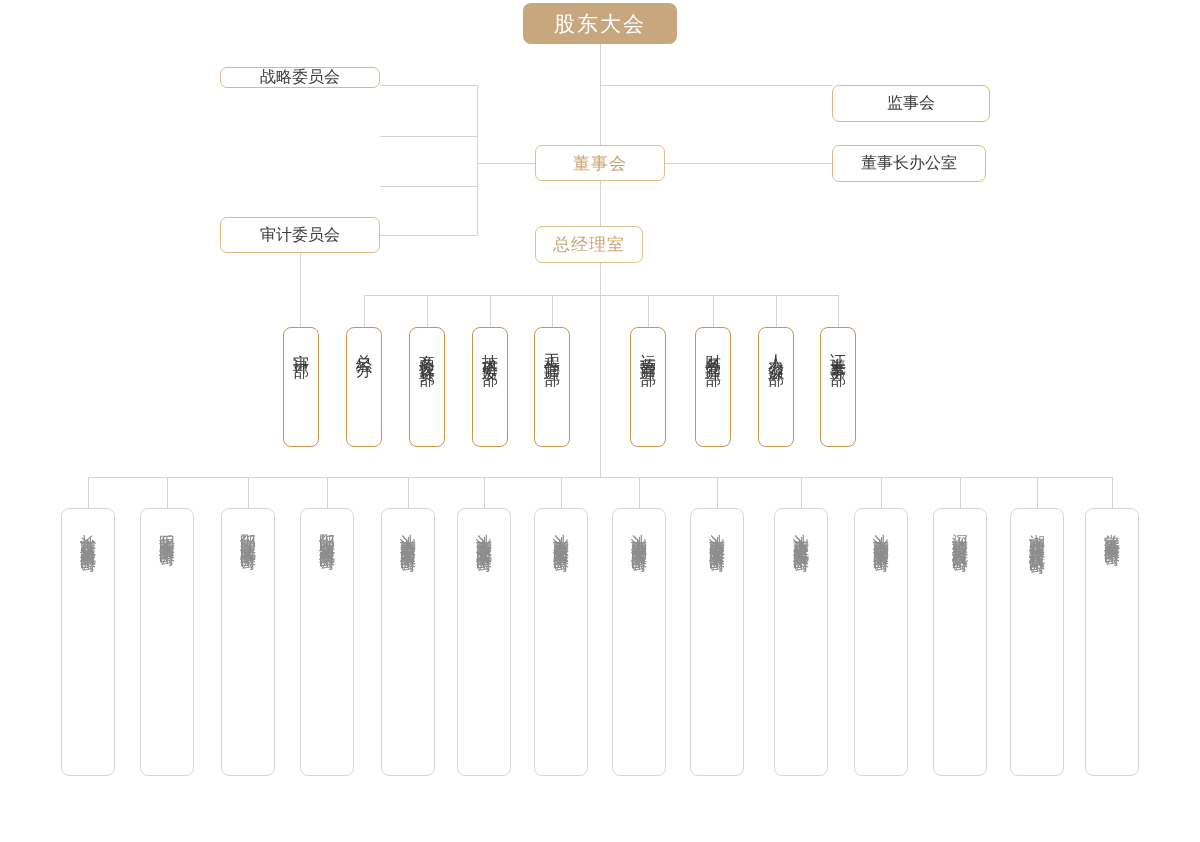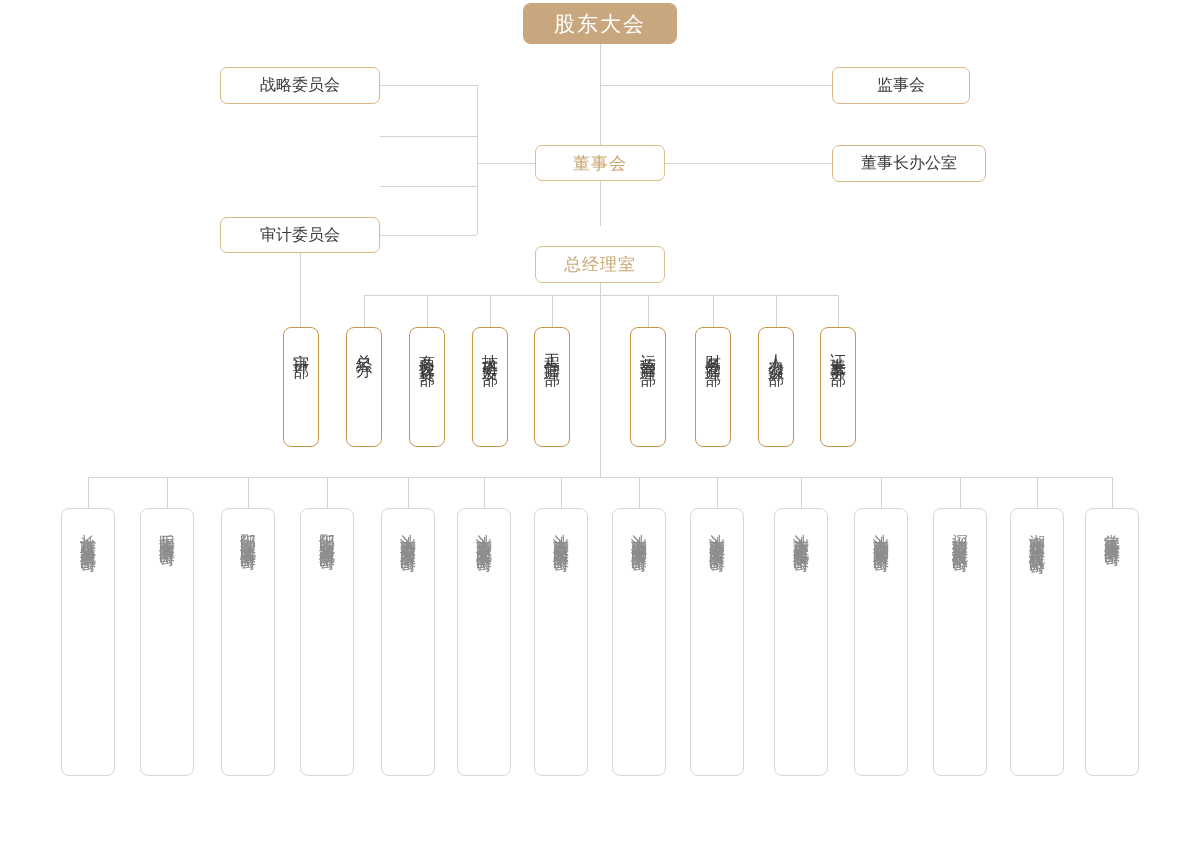"战略委员会" div.node { height: 37px -> 21px }
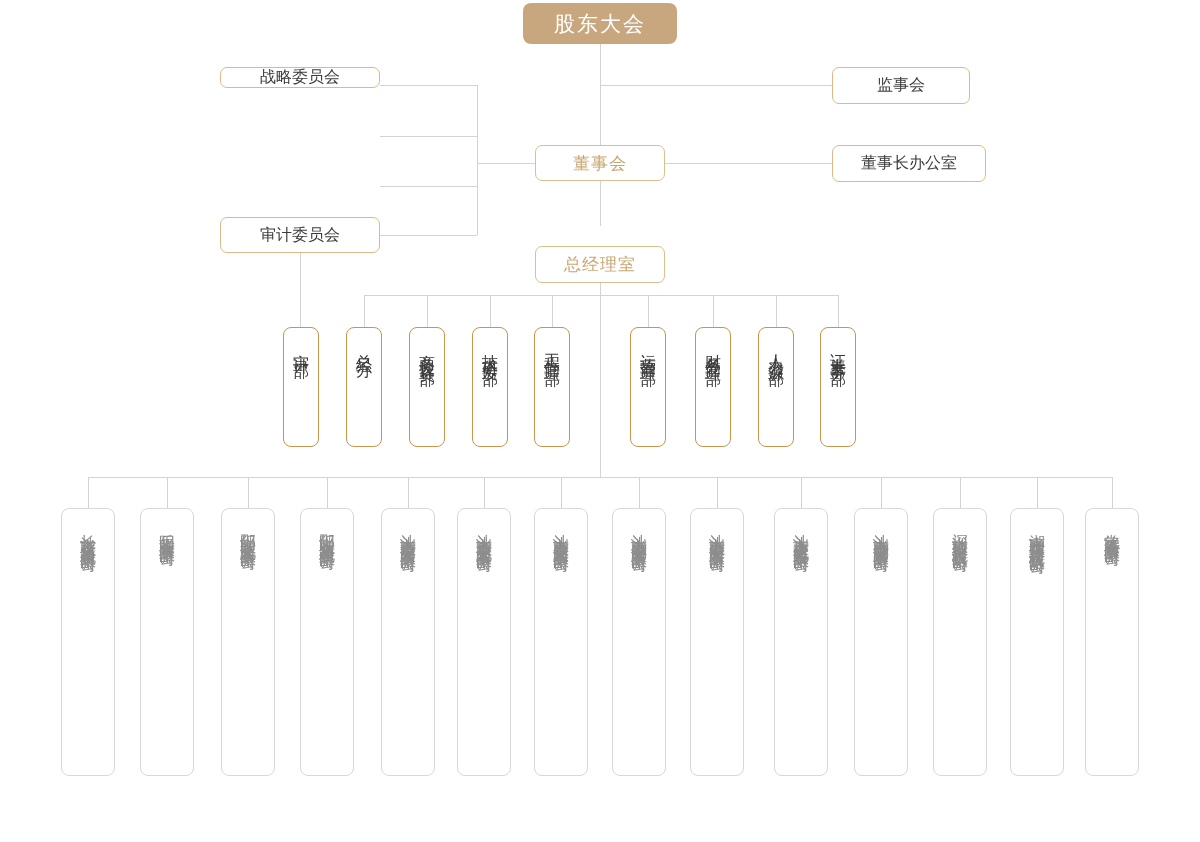"监事会" div.node { top: 67px -> 85px; width: 138px -> 158px }
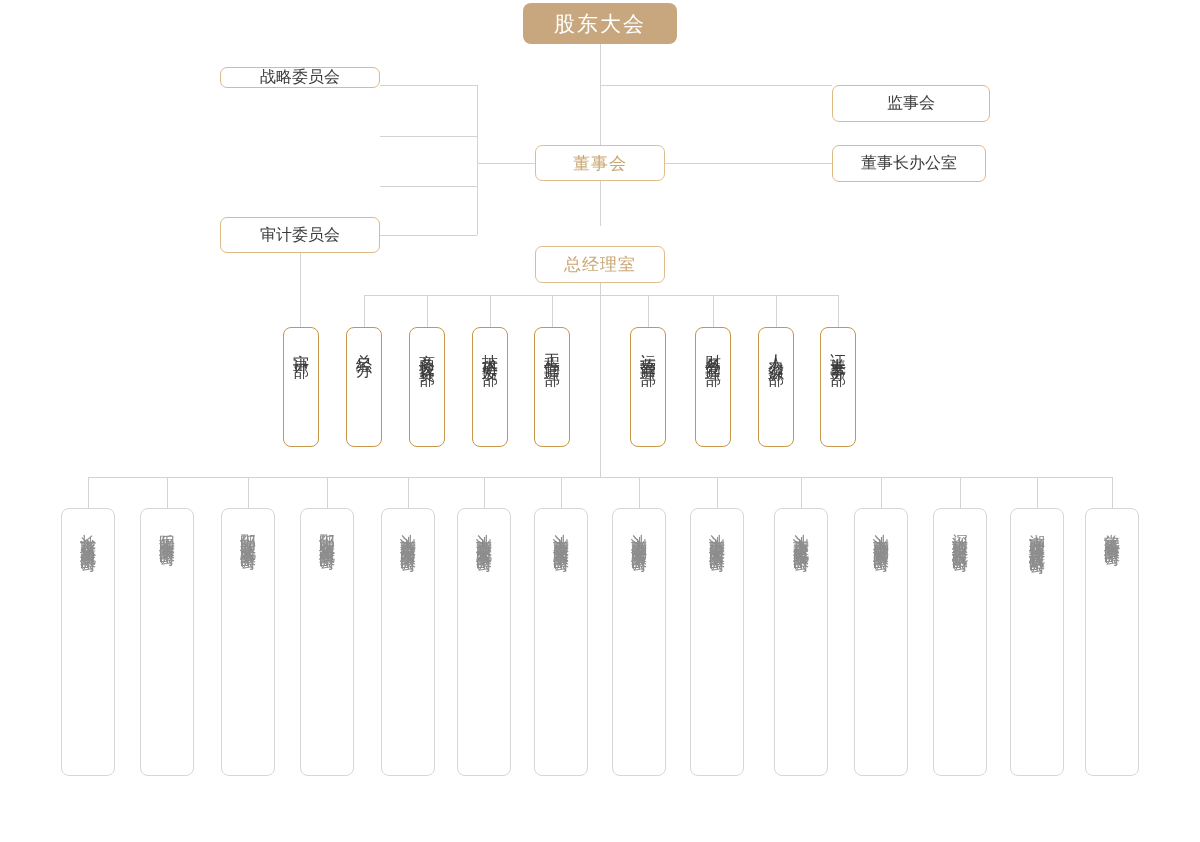"总经理室" div.node { margin-top: 20px -> none; width: 130px -> 108px }
